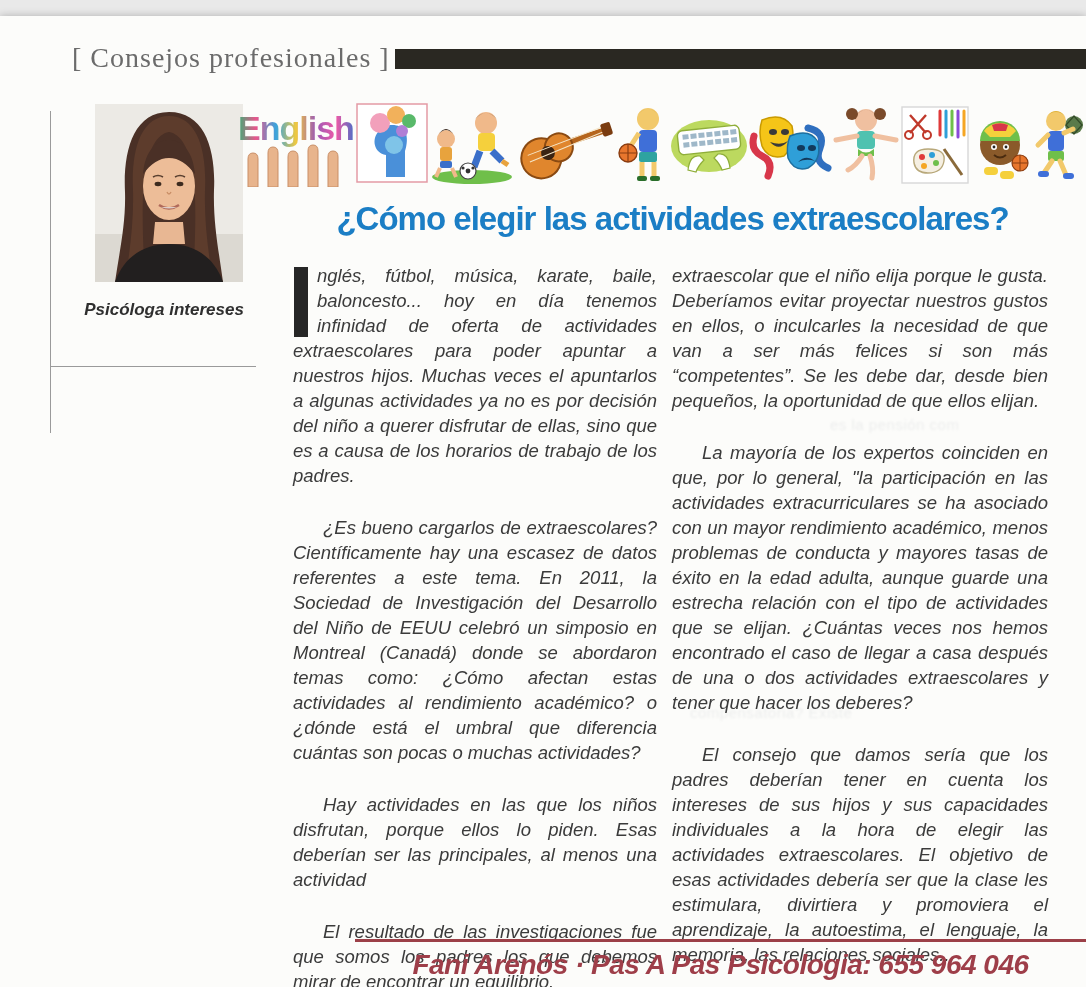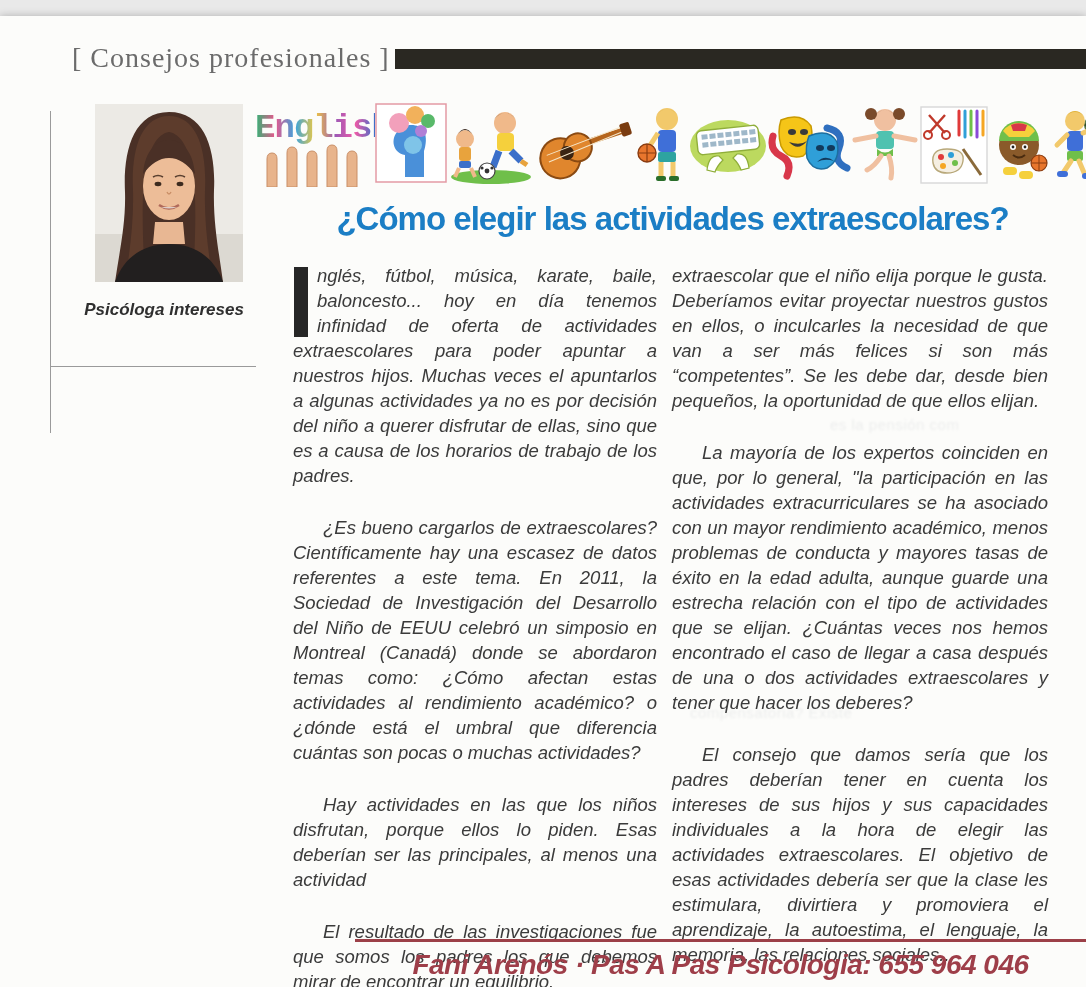"English" .banner { font-family: Liberation Mono, monospace -> none; justify-content: flex-start -> flex-end }
